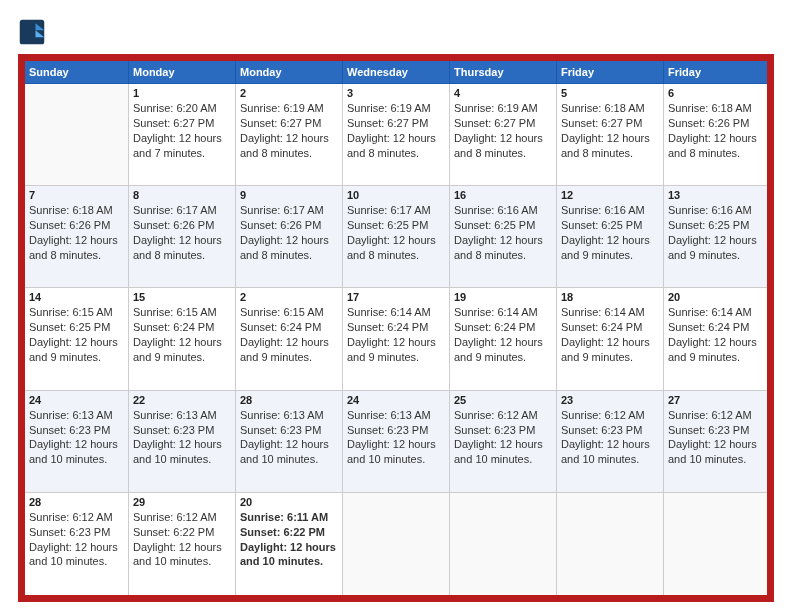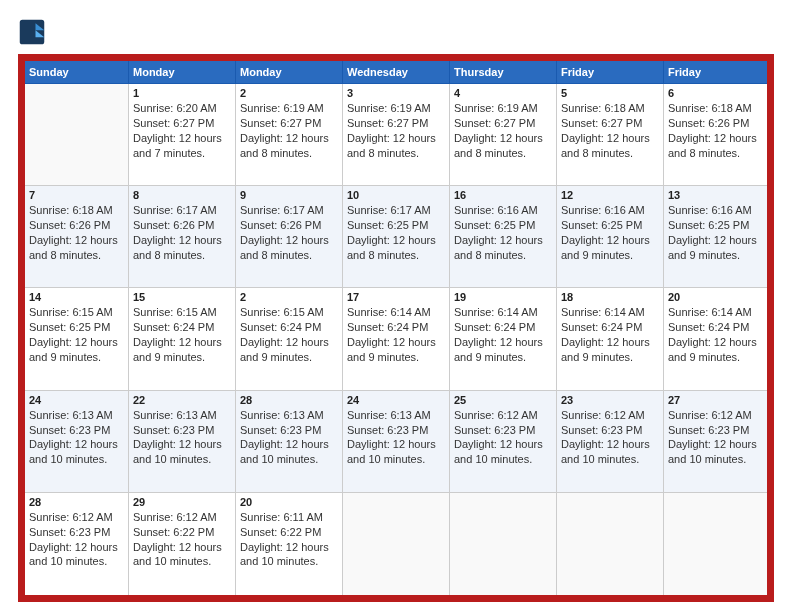"Sunrise: 6:11 AM" div.day-info { font-weight: none -> bold }
